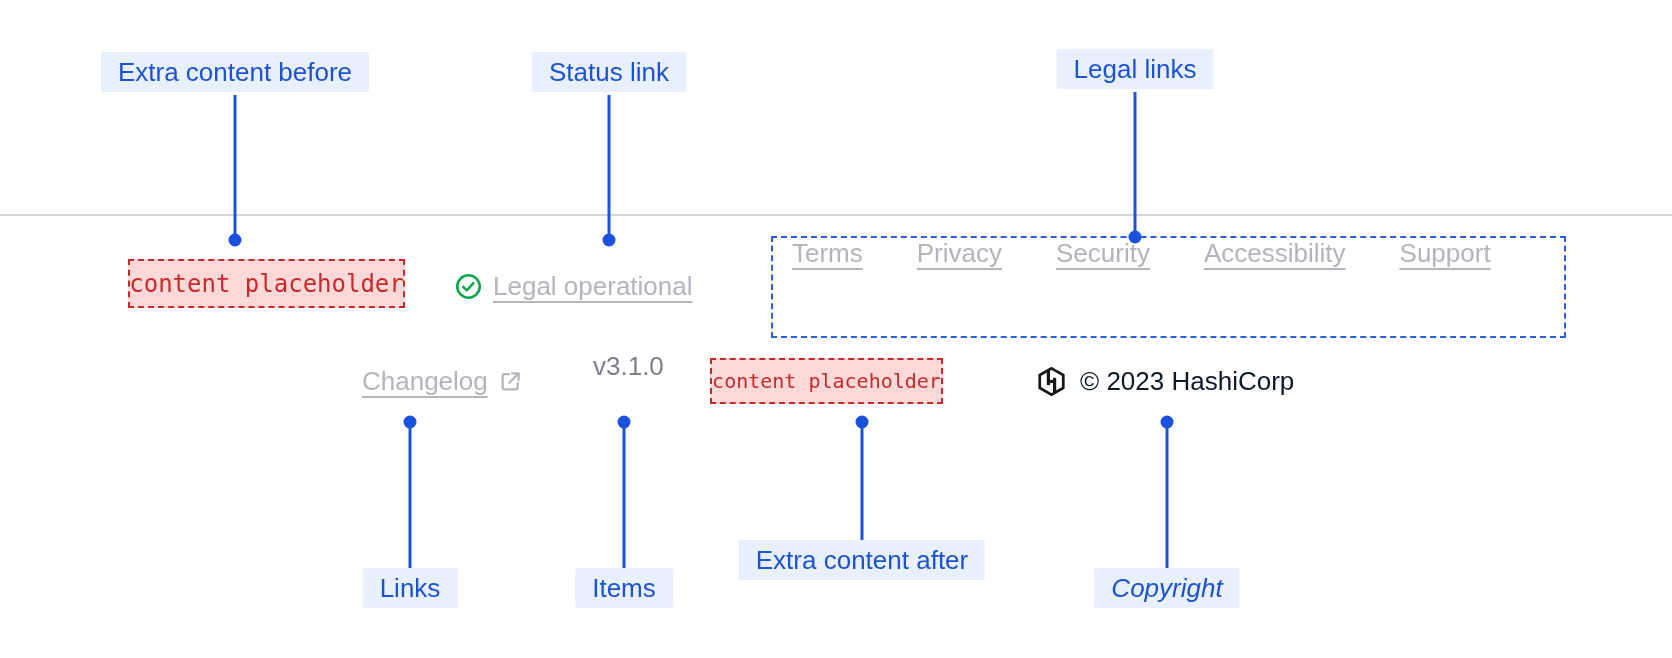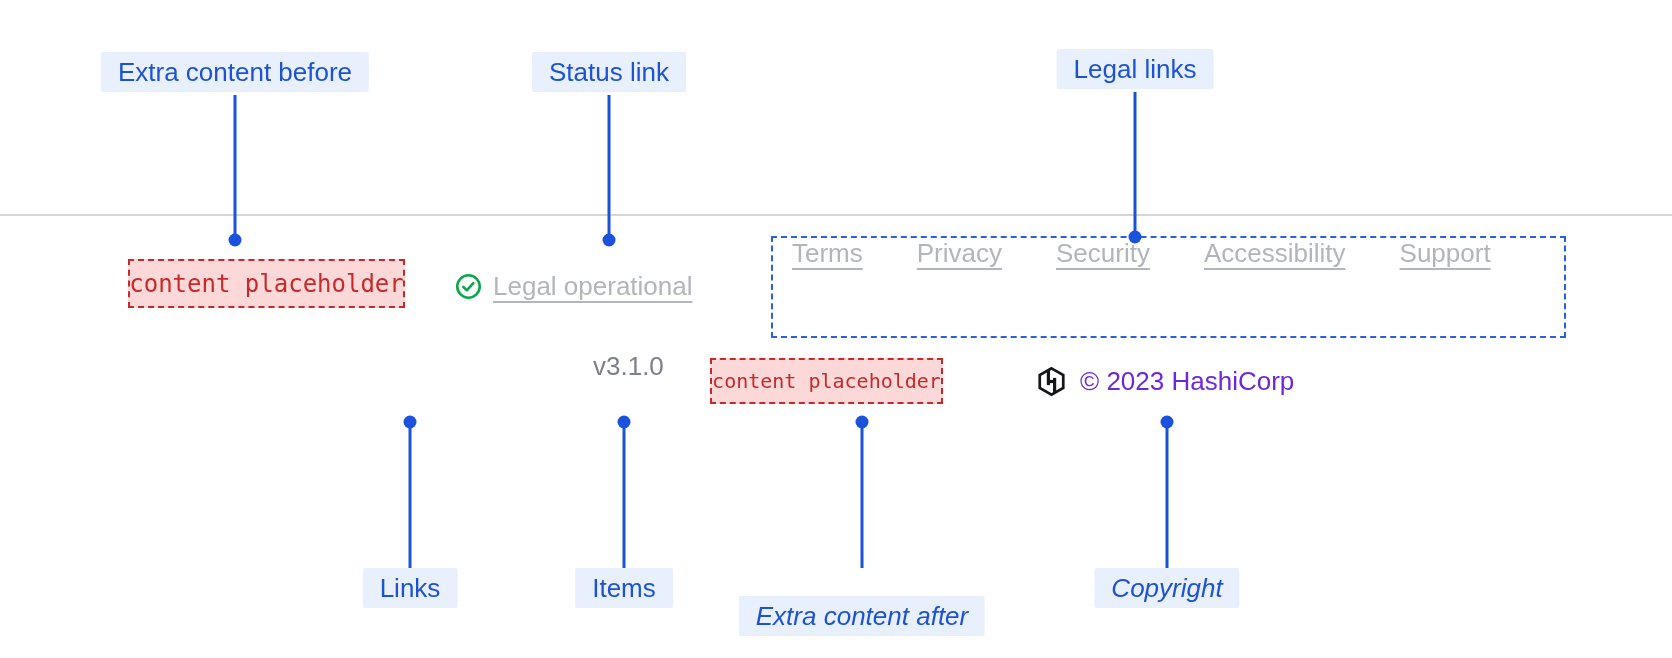"Changelog" div.changelog-group { html: none -> <div> <span>Changelog</span> <span> <svg> <path></path> <path></path> <path></path> </svg> </span> </div> }
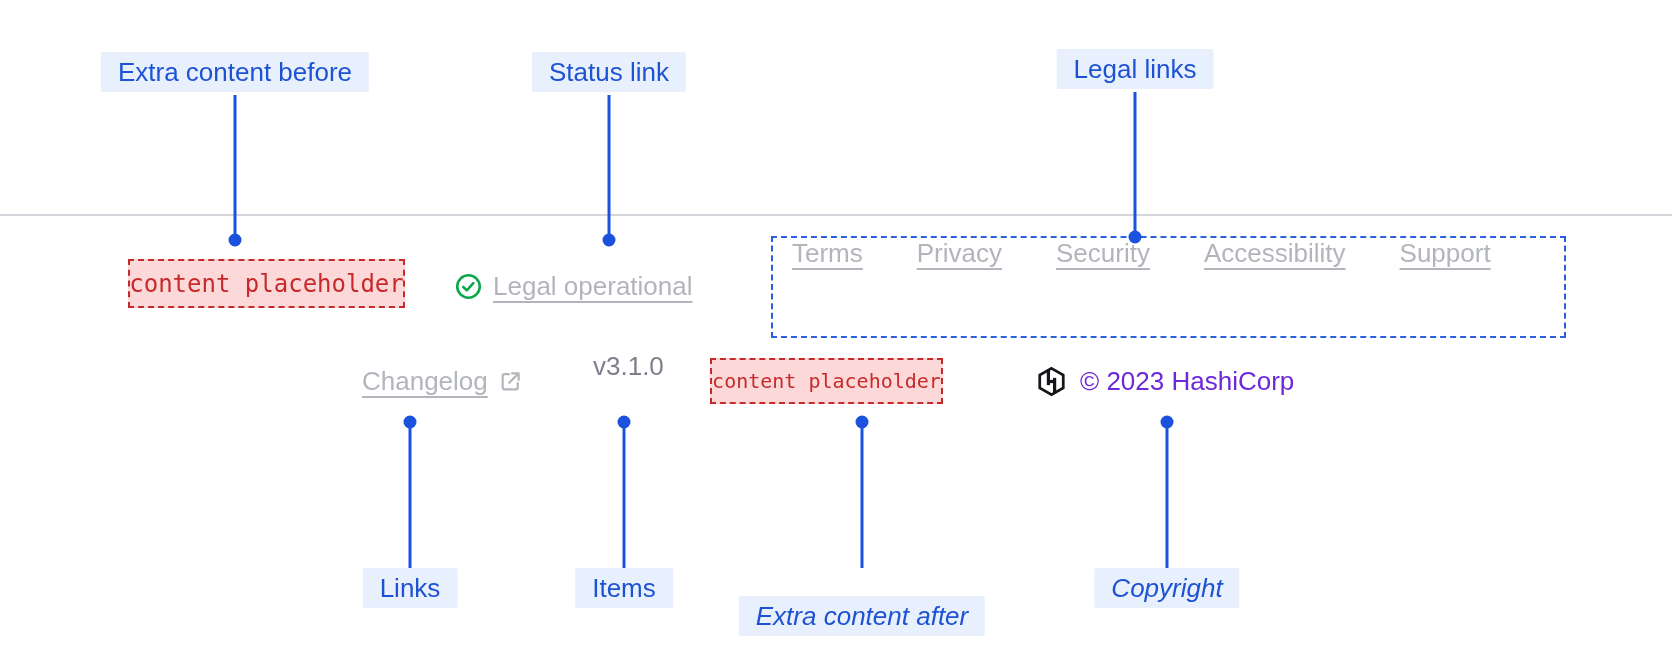"© 2023 HashiCorp" .copyright-text { color: #6d28d9 -> #0f172a }
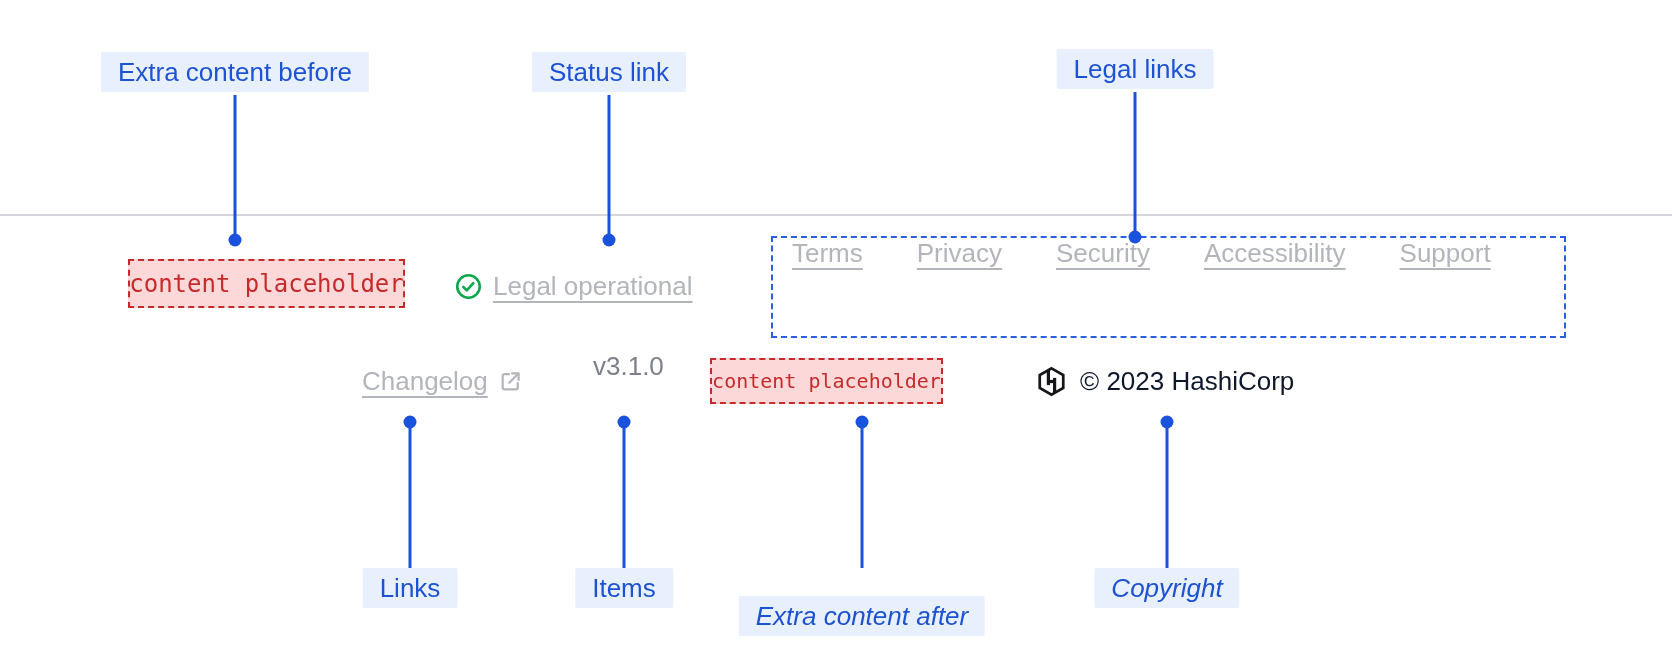"Extra content after" .ann-after .pill { font-style: italic -> none; top: 596px -> 540px }
